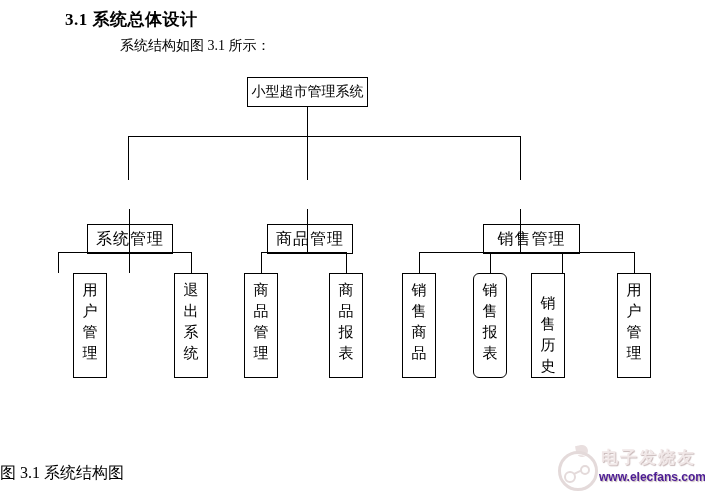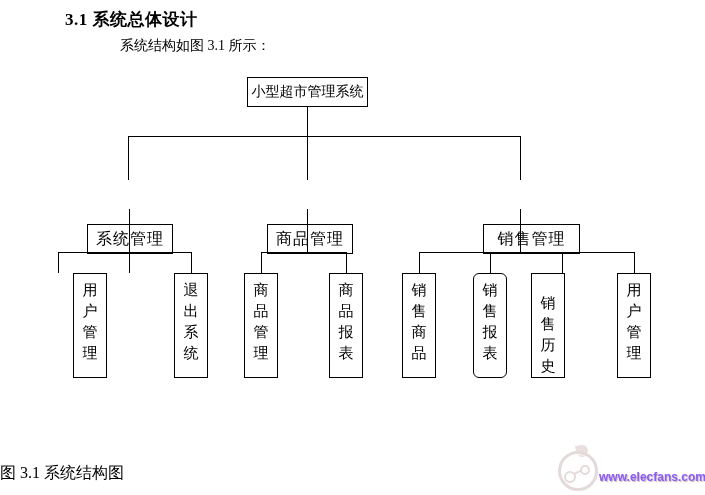"电子发烧友" div.wm-name { html: none -> <div>电子发烧友</div> }
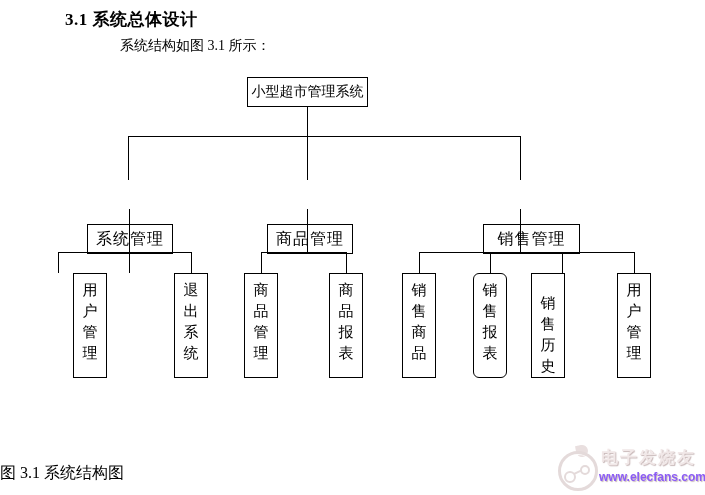"www.elecfans.com" .wm-url { color: #8b5cf6 -> #4c1d95 }
